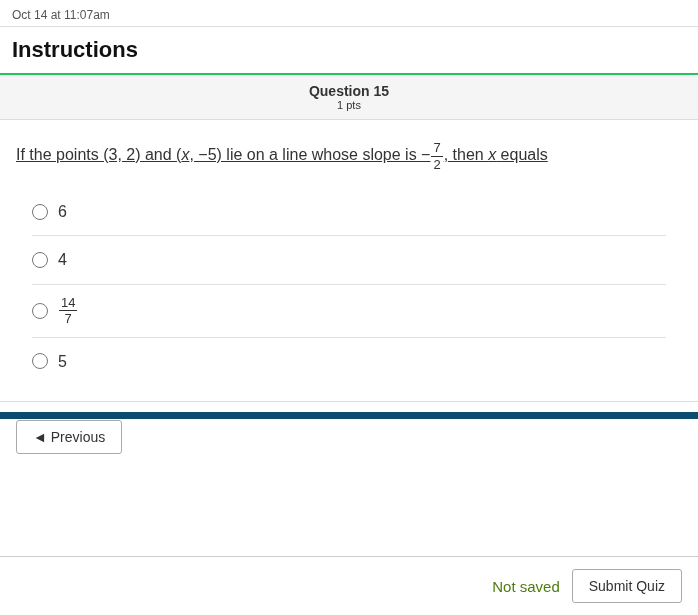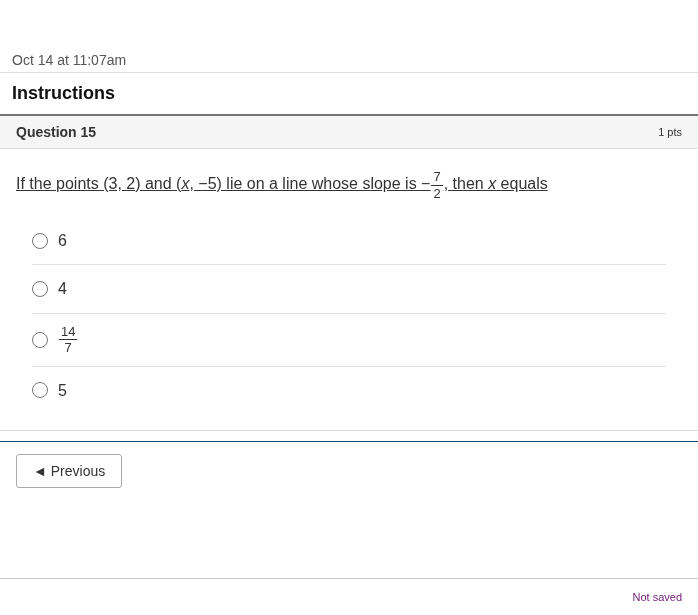"Oct 14 at 11:07am" .top-bar { font-size: 14px -> 12px; margin-top: 44px -> none }
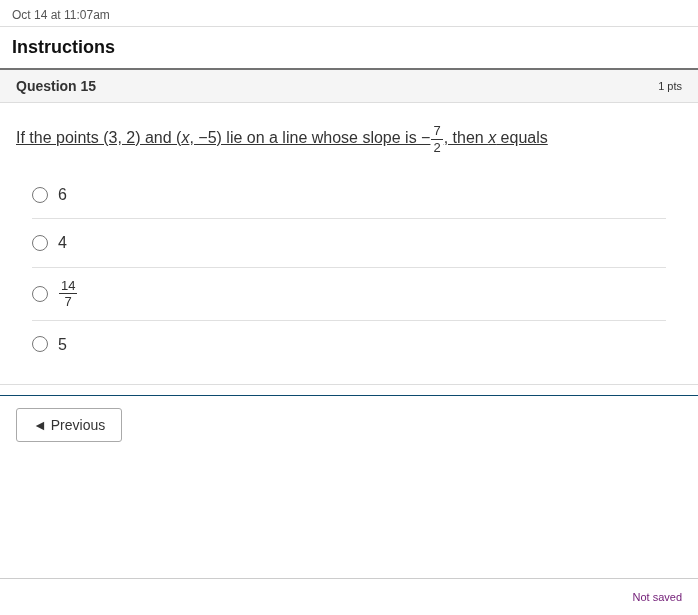"Instructions" .page-title { border-bottom: 2px solid #737373 -> 2px solid #22c55e; font-size: 18px -> 22px }
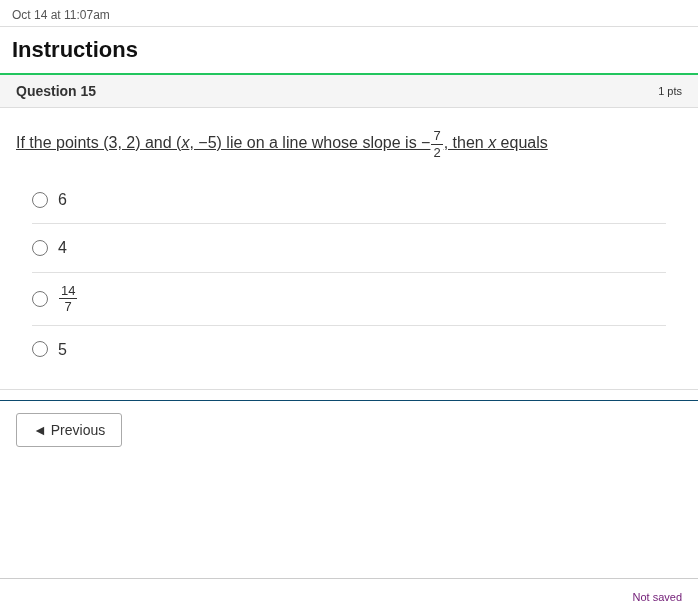"Question 15" .question-header { flex-direction: none -> column }
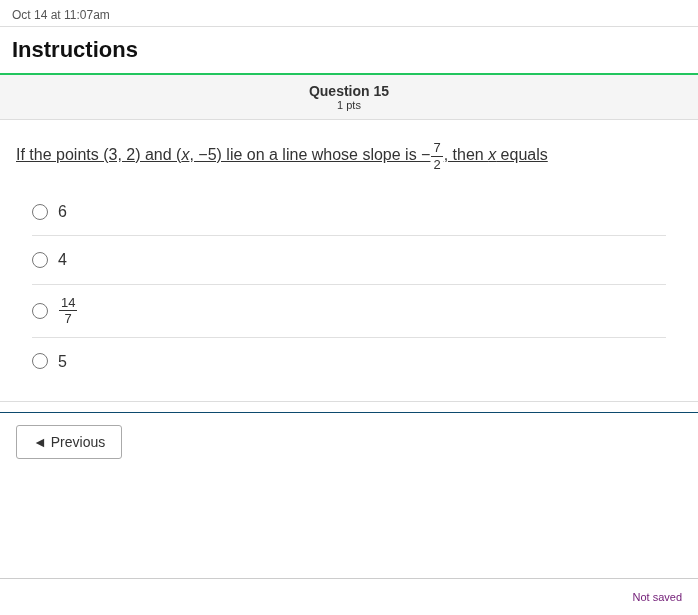"◄ Previous" .bottom-nav { border-top: 1px solid #0c4a6e -> 7px solid #0c4a6e; padding: 12px 16px -> 1px 16px }
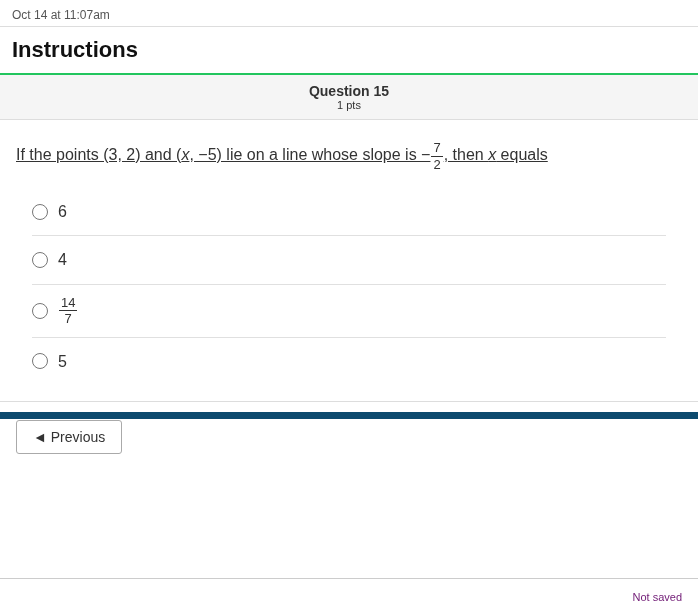"Not saved" .not-saved-text { color: #701a75 -> #4d7c0f; font-size: 11px -> 15px }
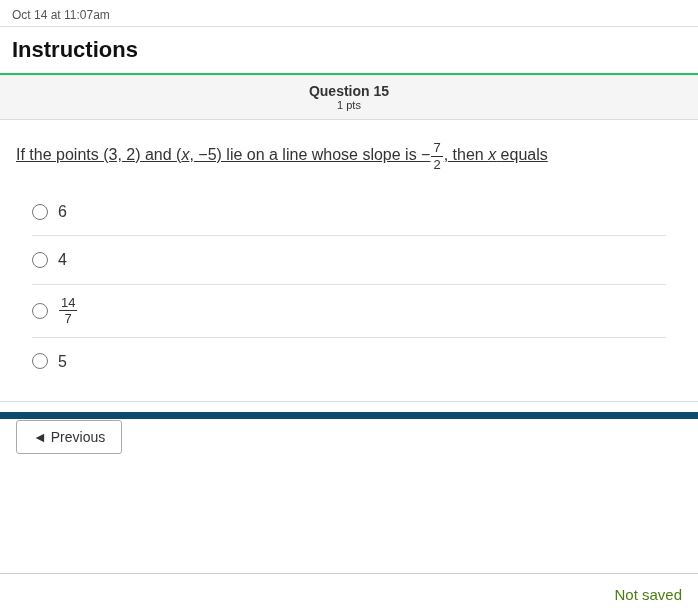"Submit Quiz" button.submit-button { html: none -> <button>Submit Quiz</button> }
